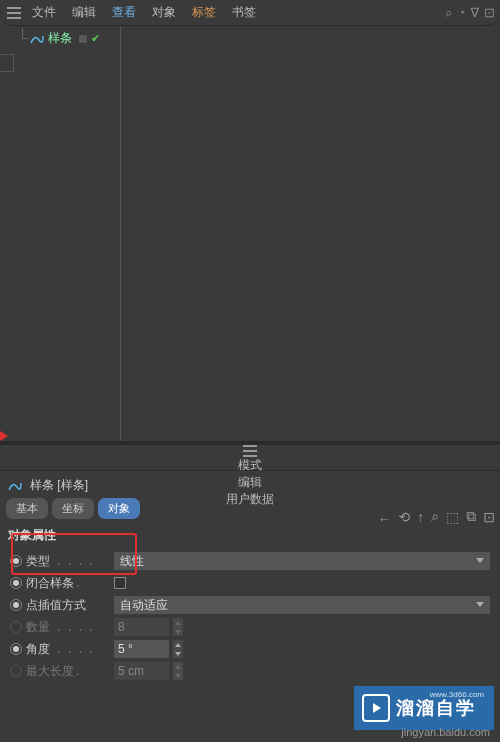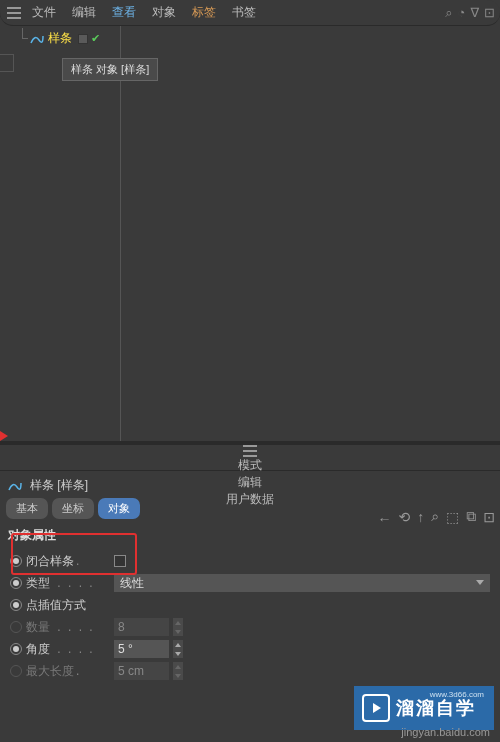"样条" .tree-label { color: #fde047 -> #86efac }
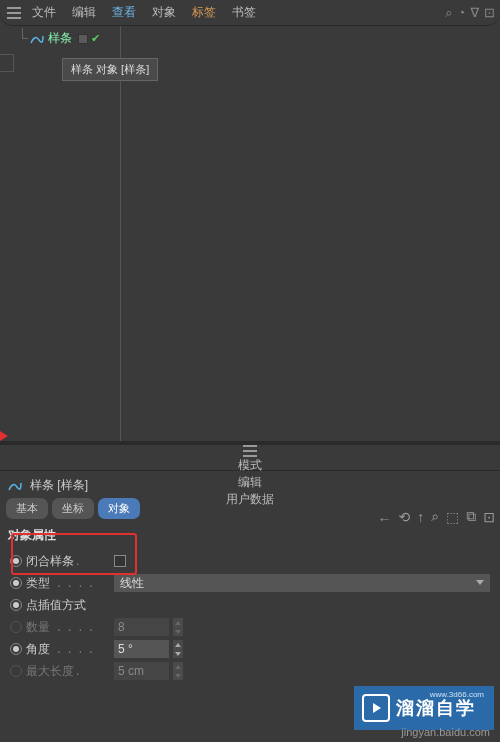"样条 对象 [样条]" div.tooltip { html: <div>样条 对象 [样条]</div> -> none }
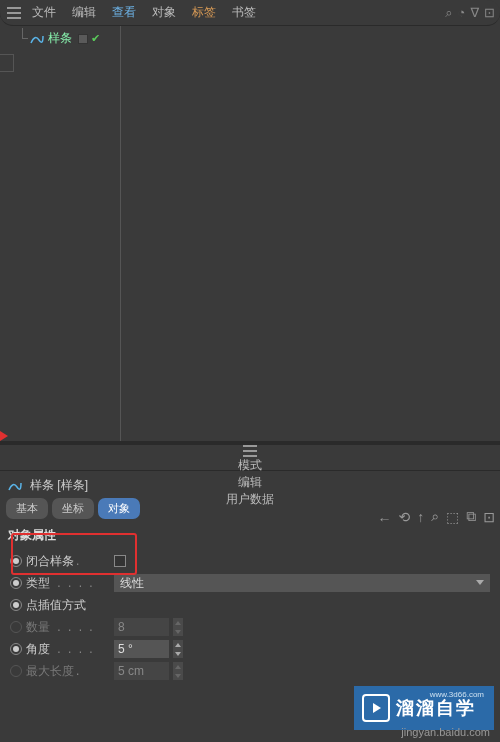"闭合样条 ." div.prop-row { order: before "类型 . . . ." -> after "类型 . . . ." }
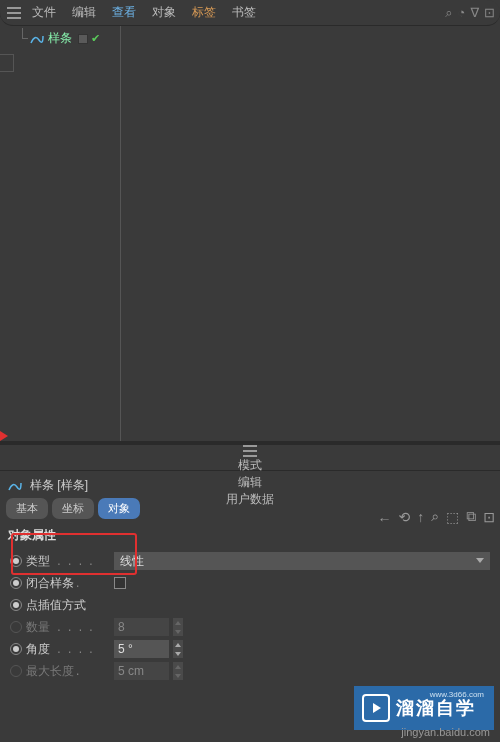"自动适应" div.dropdown { html: none -> <div>自动适应</div> }
